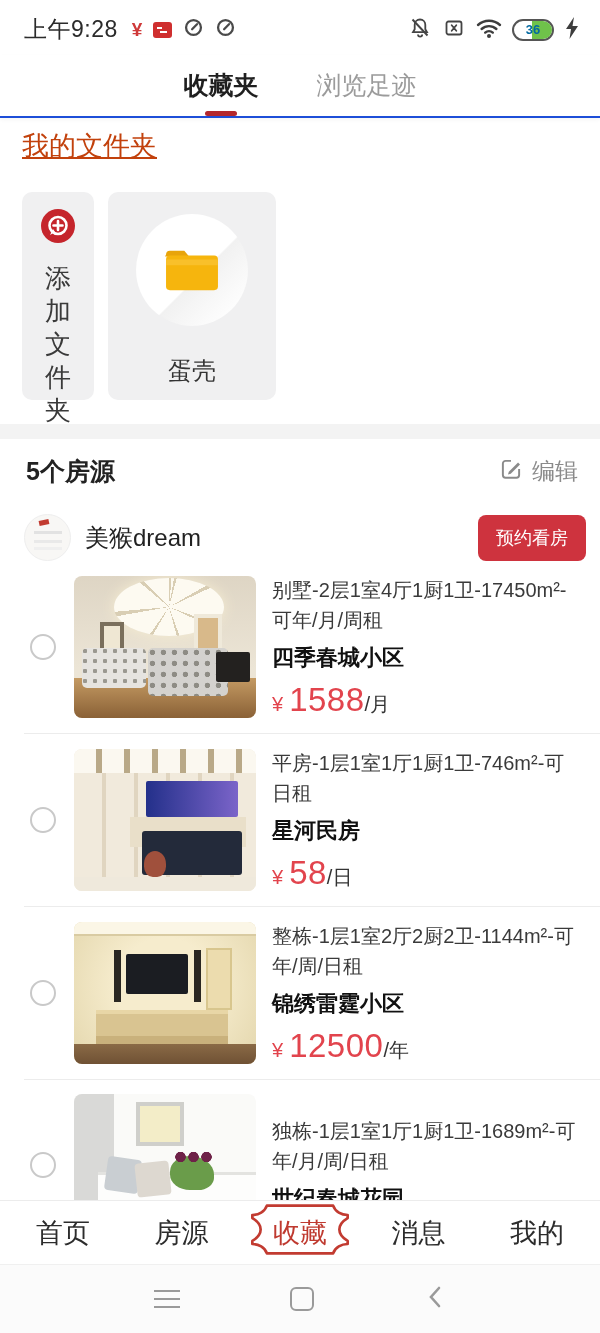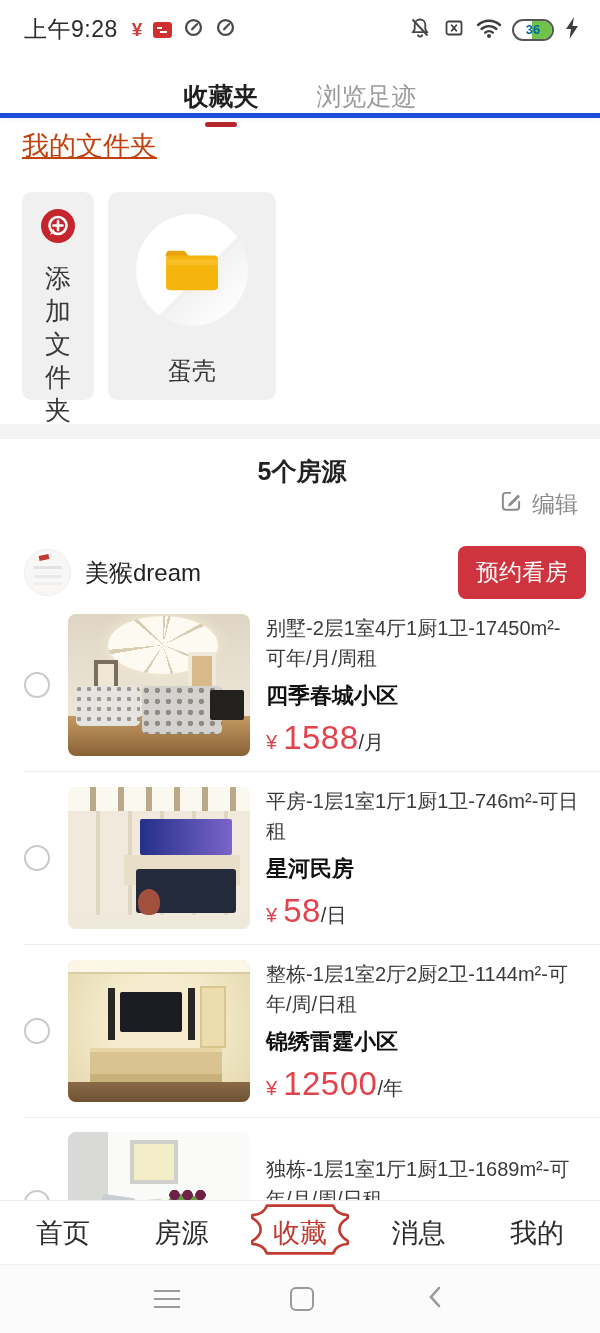"收藏夹" .tabbar { align-items: flex-end -> center; border-bottom: 5px solid #1d4ed8 -> 2px solid #1d4ed8 }
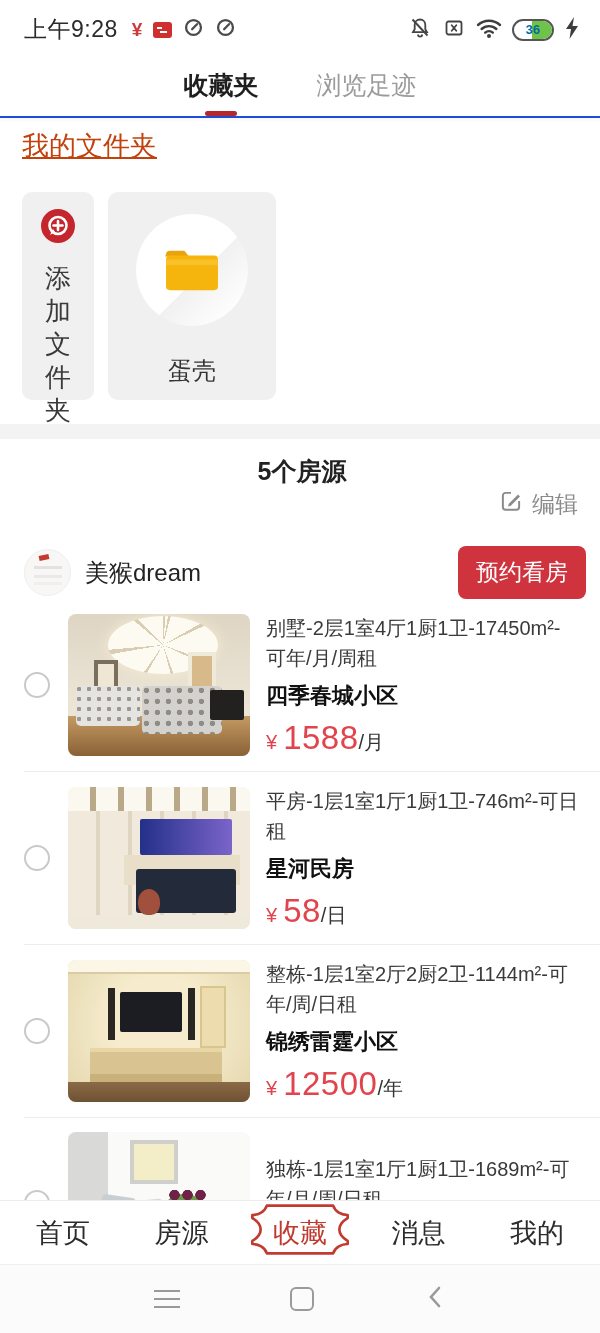"5个房源" .list-head { flex-direction: column -> none }
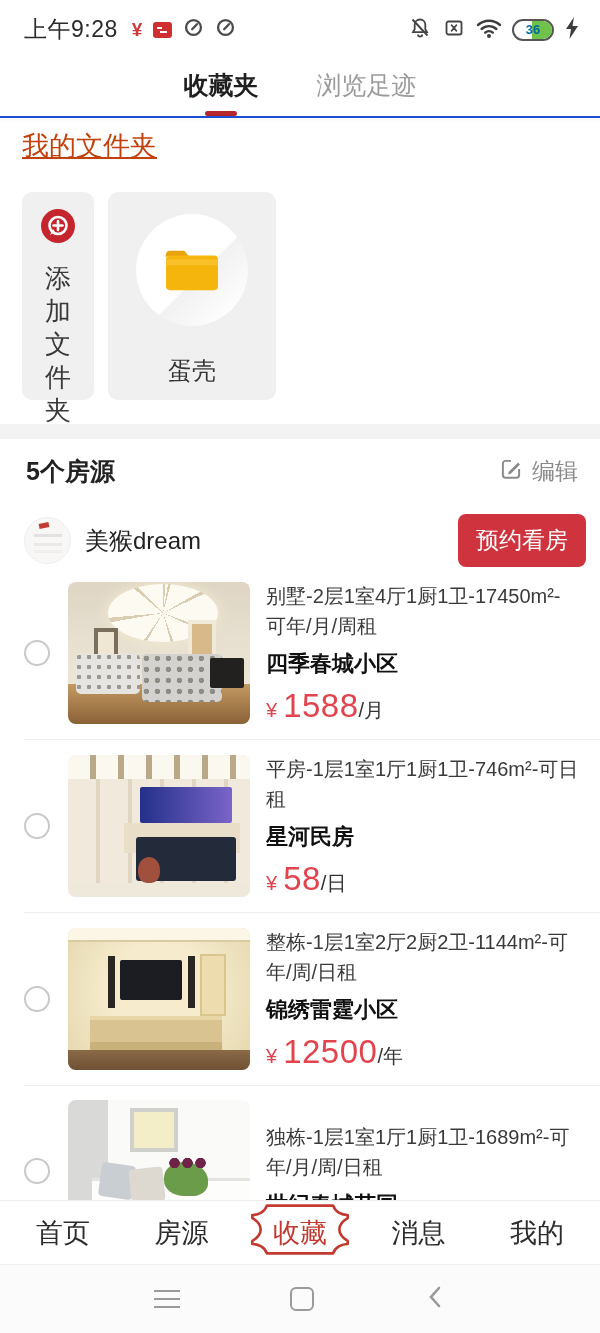"预约看房" .book-btn { font-size: 23px -> 18px }
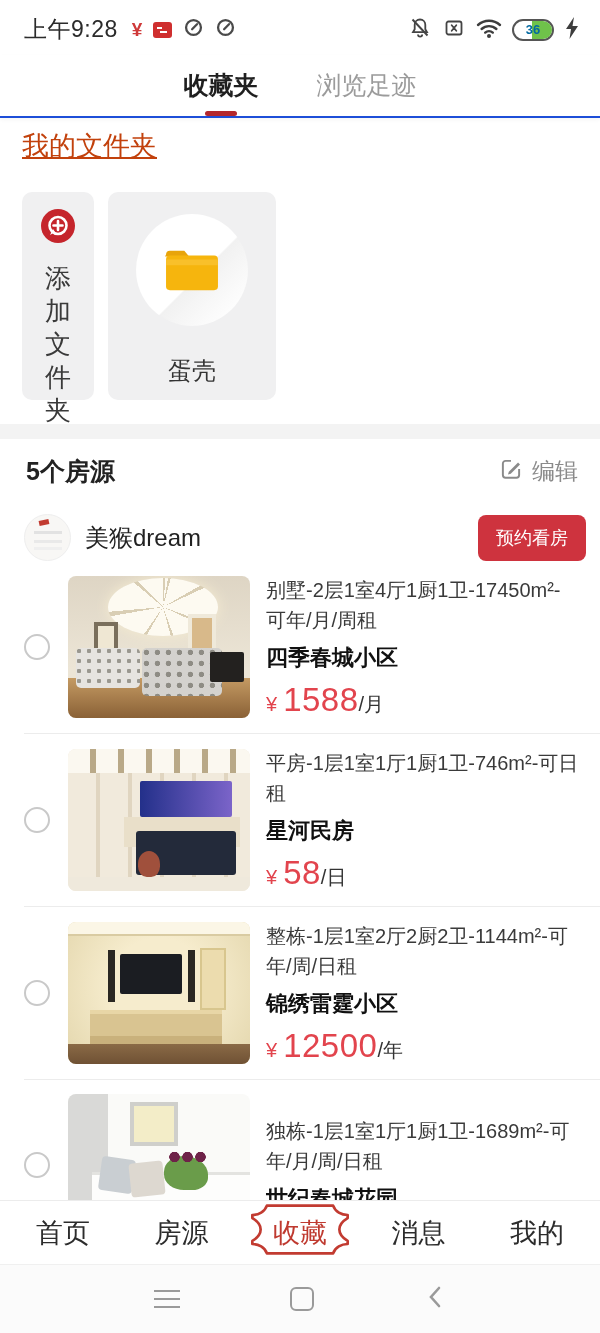"别墅-2层1室4厅1厨1卫-17450m²-可年/月/周租" .listing { padding: 14px 20px 14px 24px -> 14px 20px 14px 30px }
